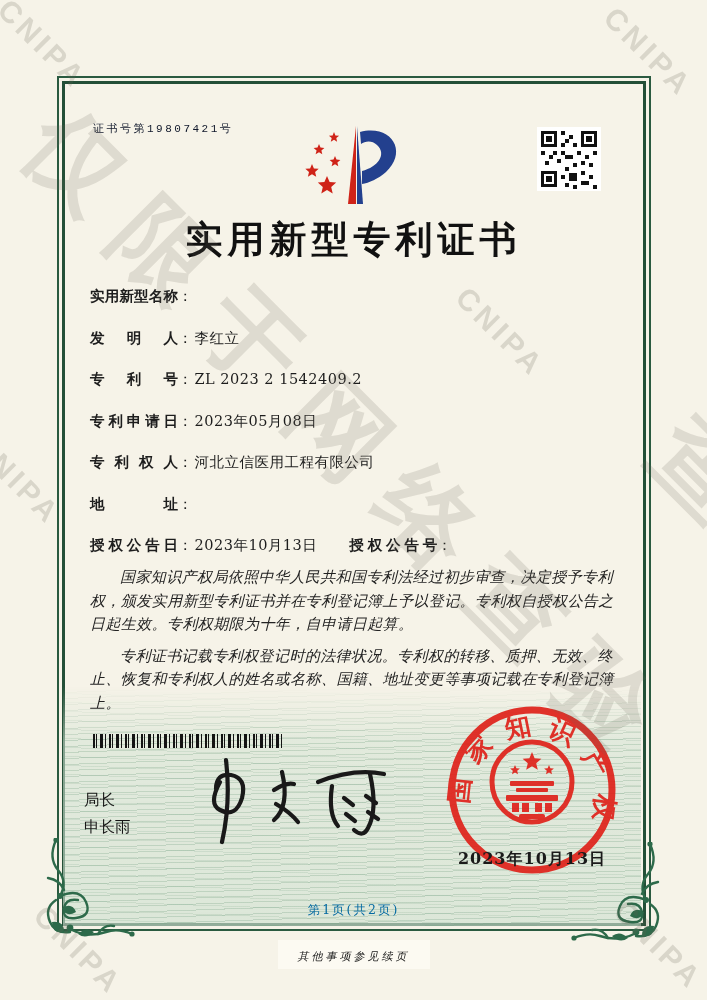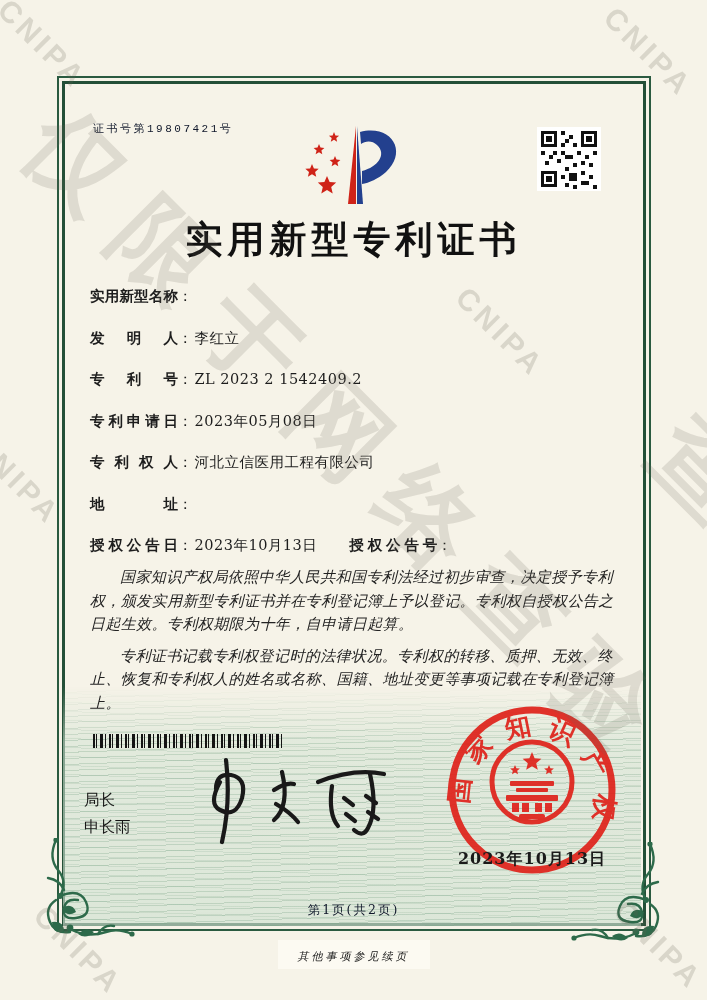"第1页(共2页)" .page-info { color: #0f172a -> #0369a1 }
